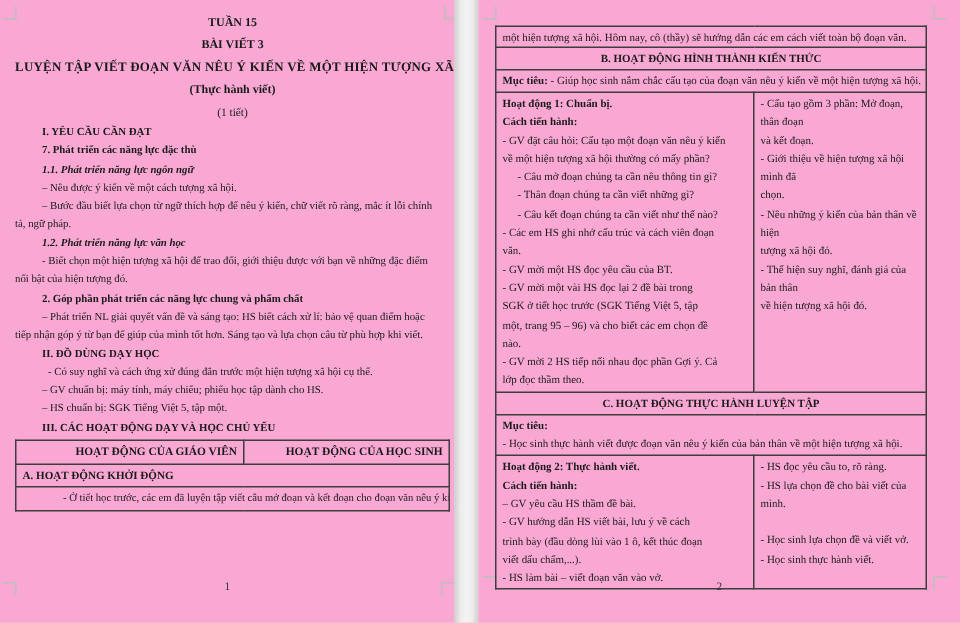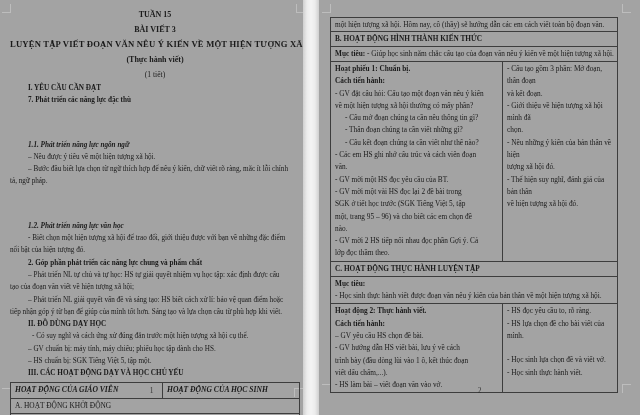"TUẦN 15" .page { background: #a3a3a3 -> #f9a8d4 }
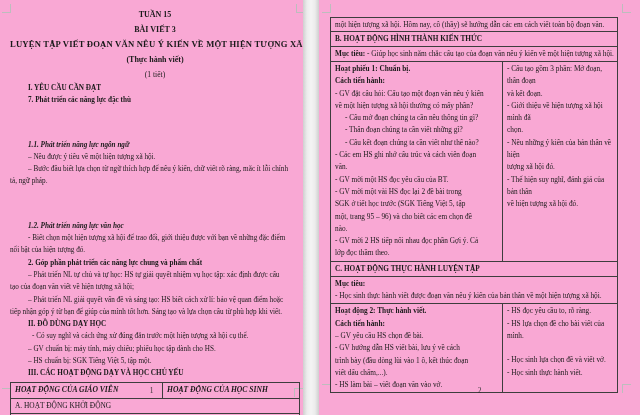"B. HOẠT ĐỘNG HÌNH THÀNH" .tblR .hdr td { text-align: none -> center }
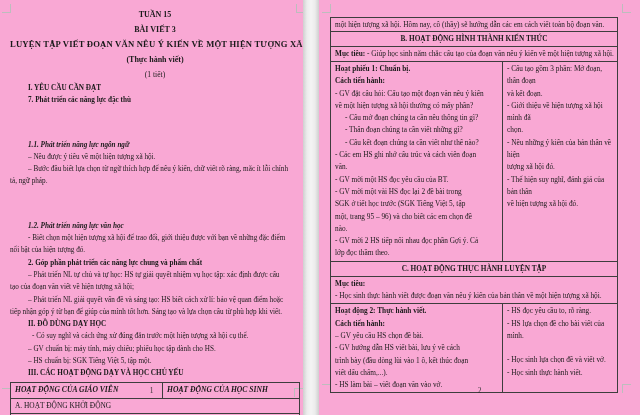"Hoạt phiếu 1: Chuẩn bị." p.cellp { text: phiếu -> động }
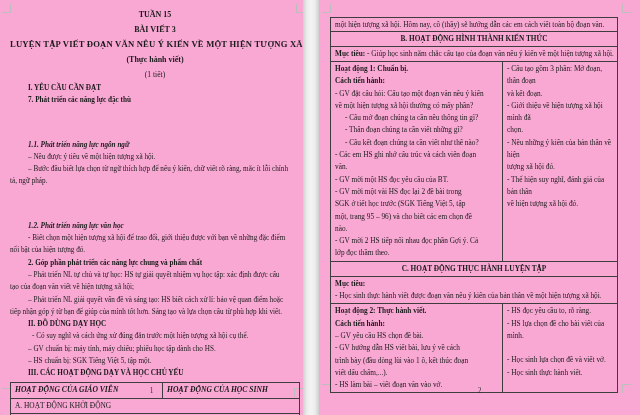"1.1. Phát triển năng lực" .bi { margin-top: 32px -> none }
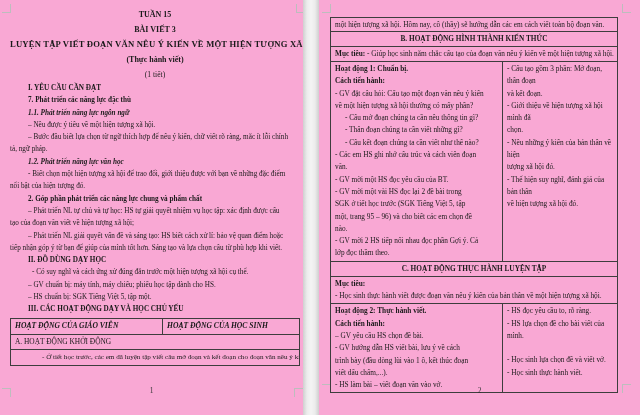"– Nêu được ý tiêu" div.para { text: tiêu về một hiện -> kiến về một cách }
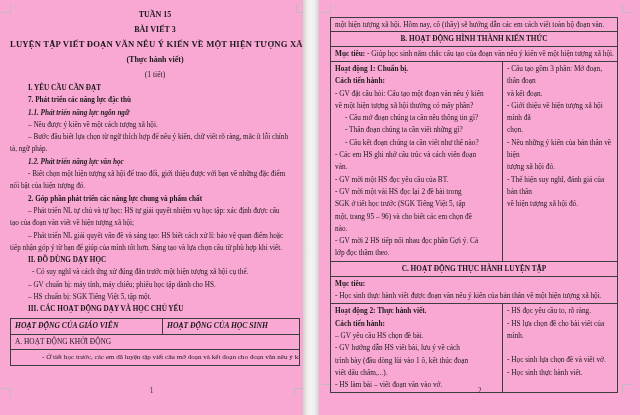"– Phát triển NL tự" div.para { html: <div>– Phát triển NL tự chủ và tự học: HS tự giải quyết nhiệm vụ học tập: xác định được cấu tạo của đoạn văn viết về hiện tượng xã hội;</div> -> none }
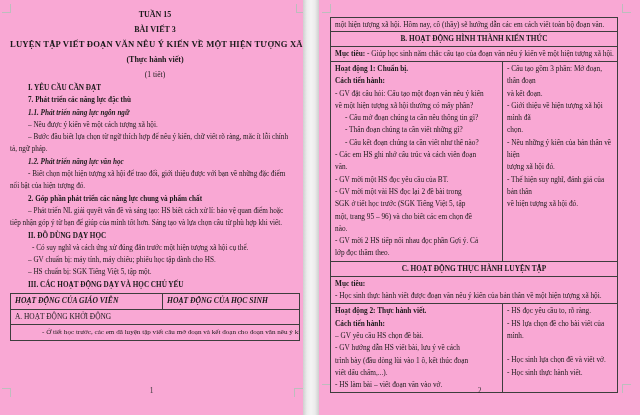"HOẠT ĐỘNG CỦA GIÁO VIÊN" .tblL th { font-style: italic -> none; text-align: left -> right }
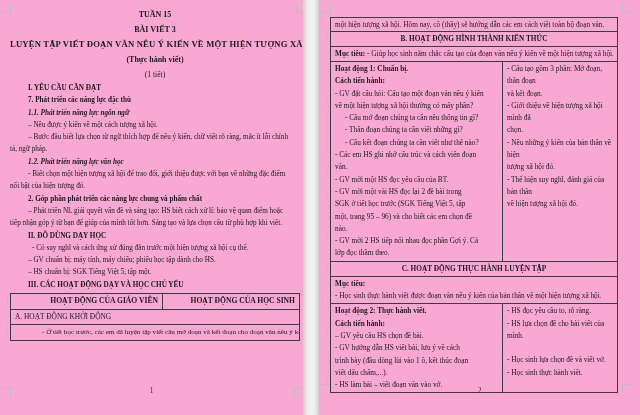"A. HOẠT ĐỘNG KHỞI ĐỘNG" .tblL .rowA td { font-weight: normal -> bold }
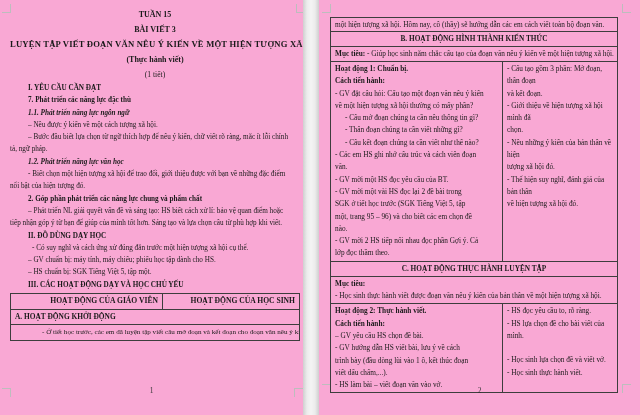"– GV yêu cầu HS" p.cellp { text: chọn -> thầm }
